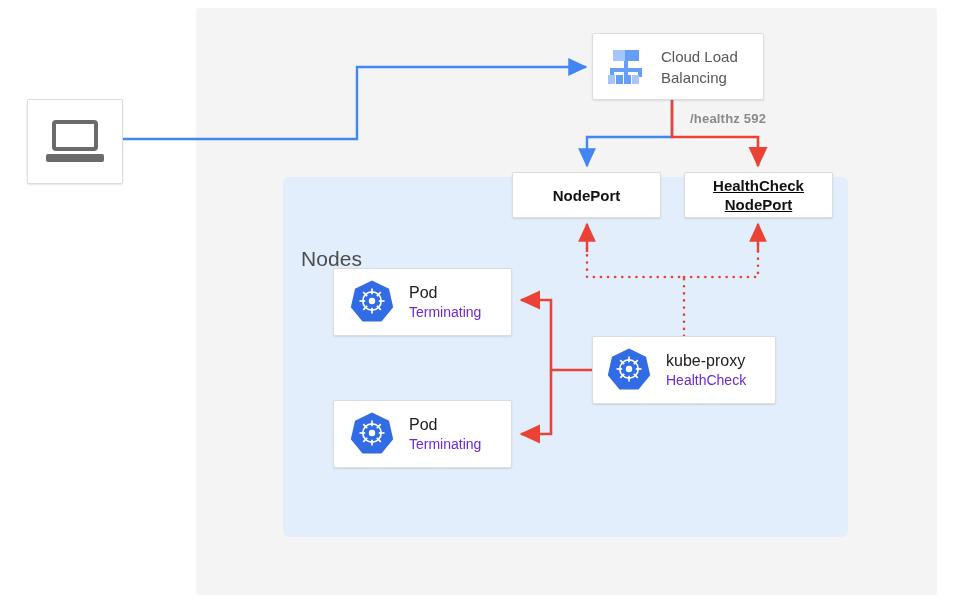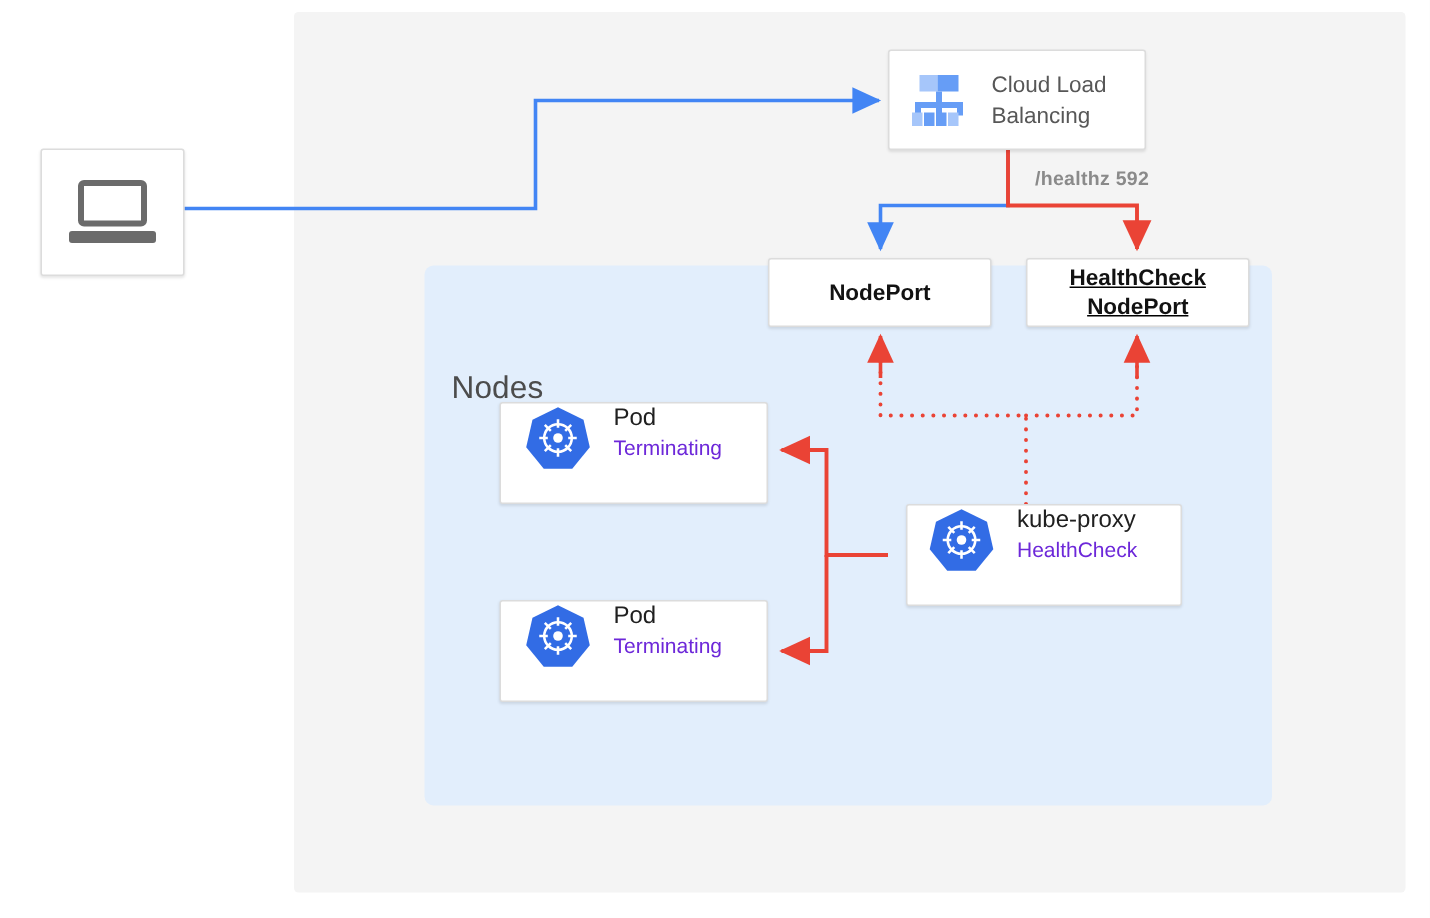"Pod" .k8s-card { align-items: none -> center }
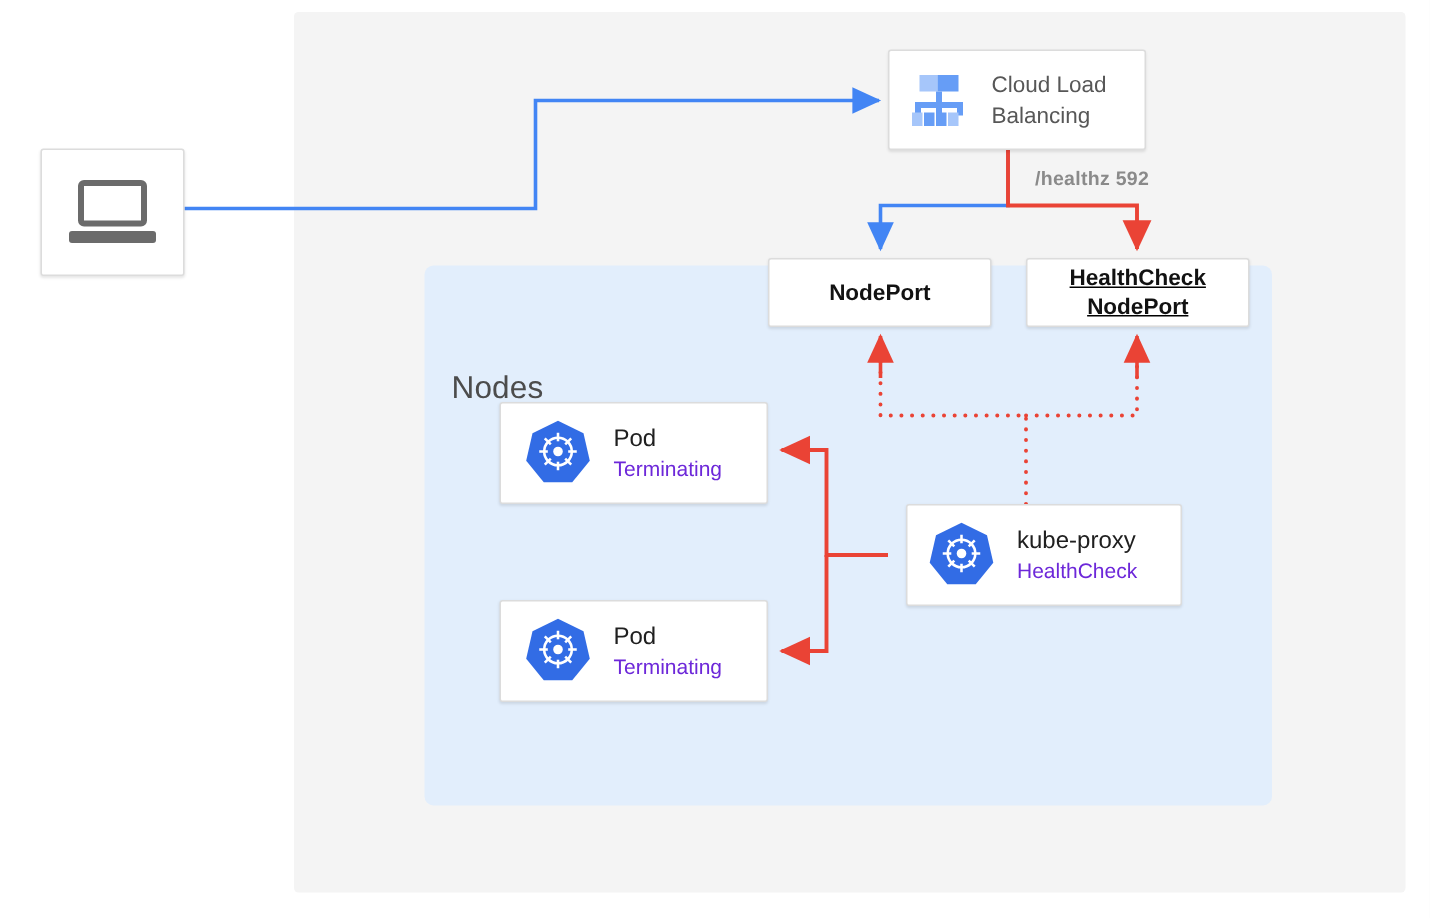"kube-proxy" .k8s-card.wide { margin-left: 12px -> none }
